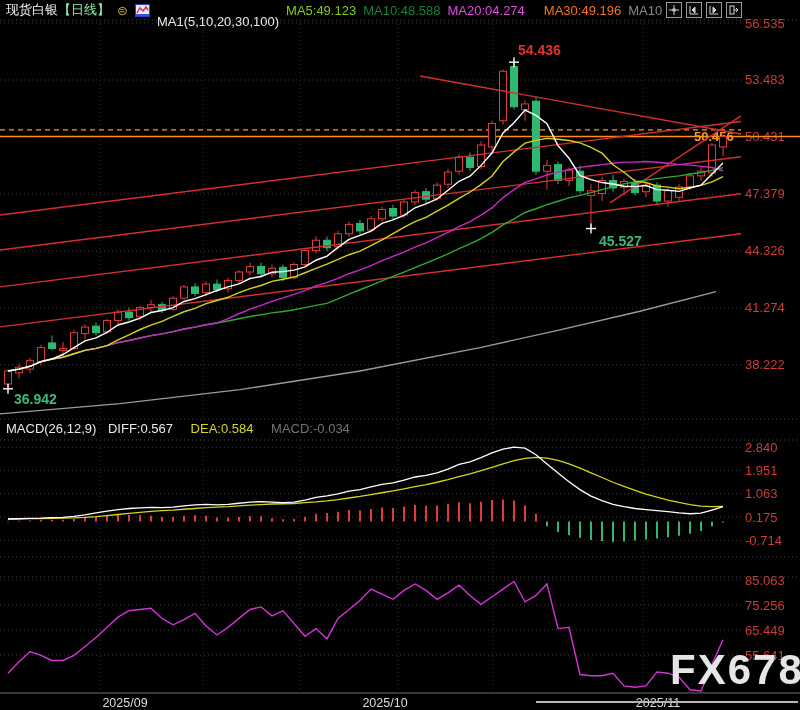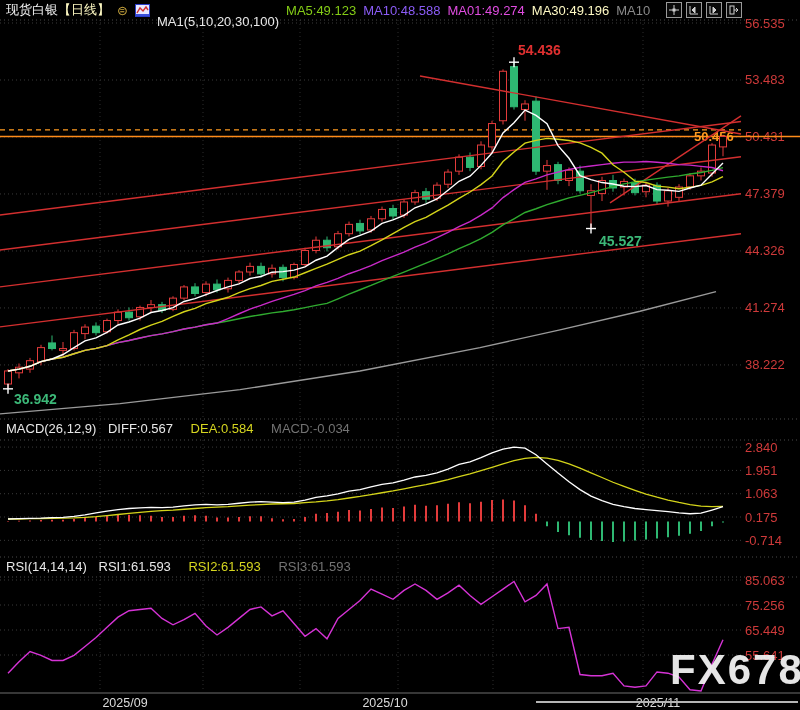"【日线】" .t-period { color: #fef9c3 -> #86efac }
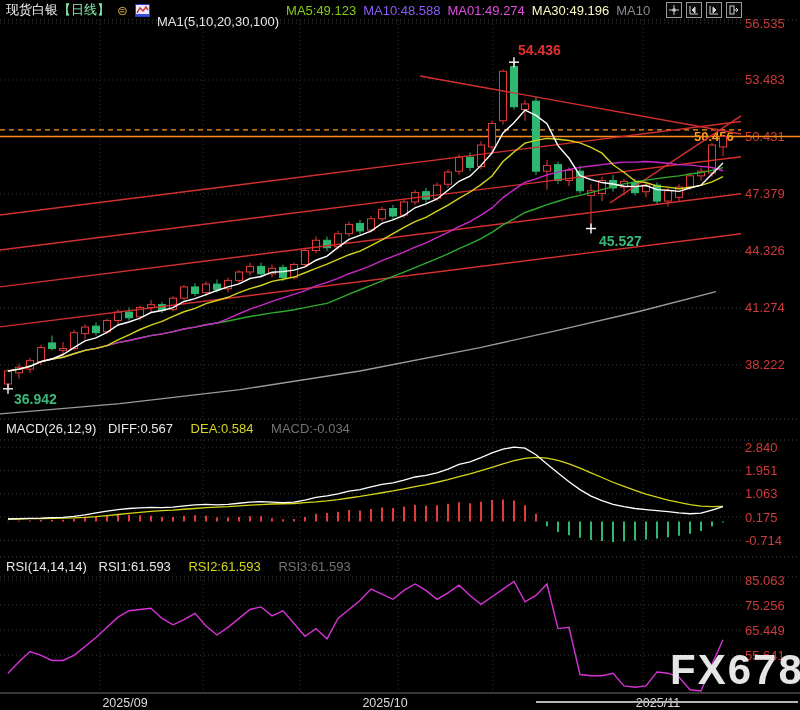"MA10:48.588" .t-ma10 { color: #8b5cf6 -> #15803d }
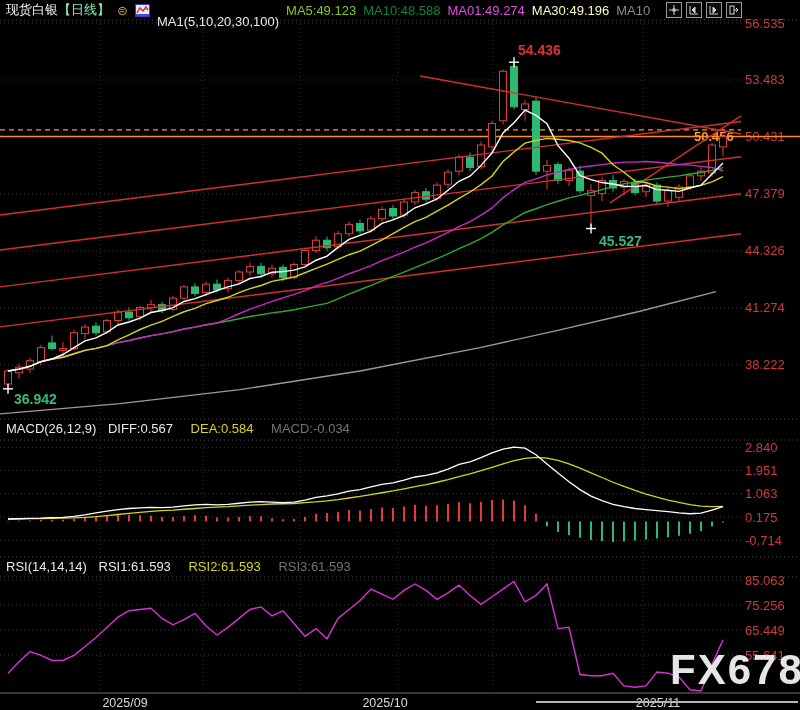"MA01:49.274" span.t-ma20 { text: MA01:49.274 -> MA20:04.274 }
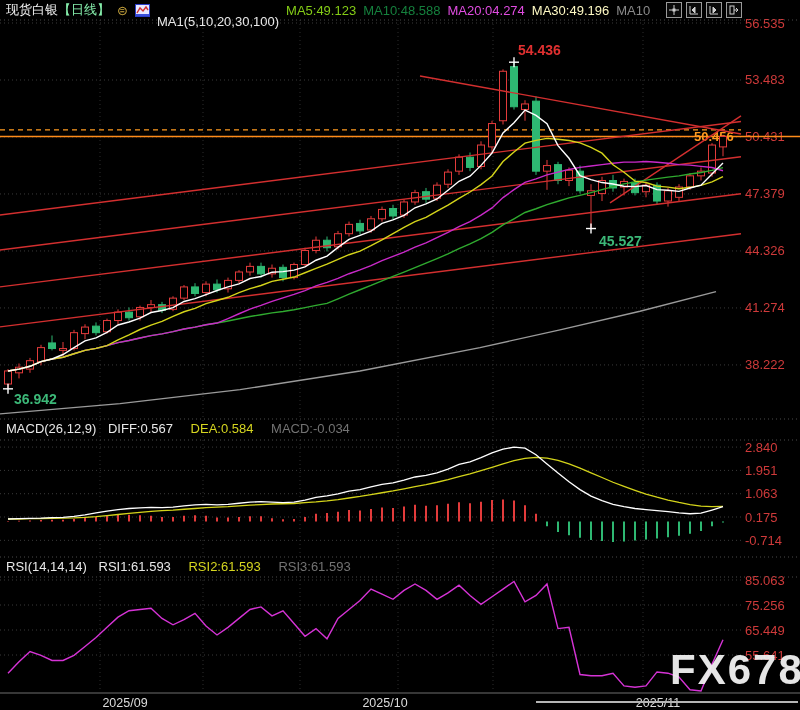"MA30:49.196" .t-ma30 { color: #fef9c3 -> #f97316; margin-left: none -> 12px }
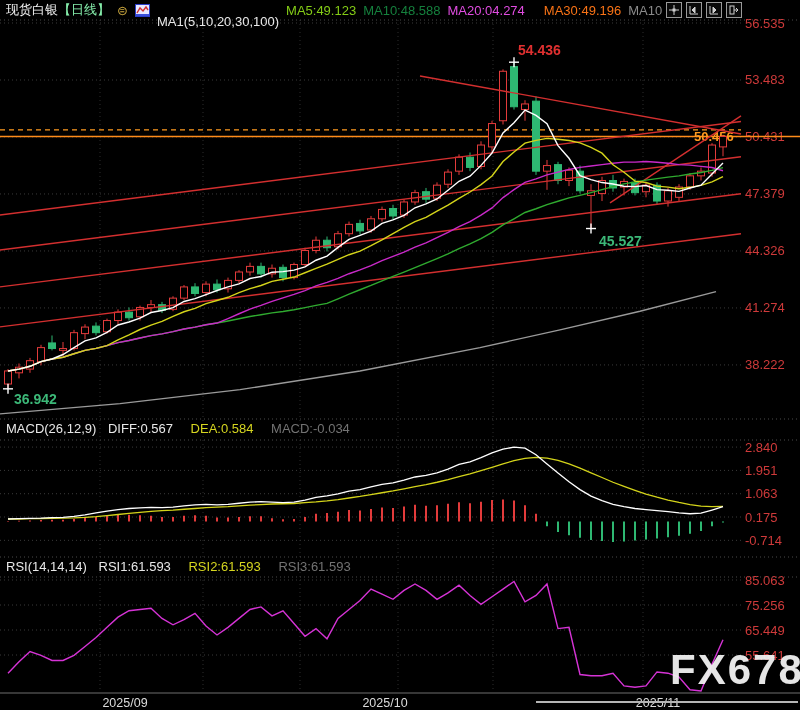"RSI(14,14,14) RSI1:61.593 RSI2:61.593" div.panel-header { html: <div> <span>RSI(14,14,14)</span> <span>RSI1:61.593</span> <span>RSI2:61.593</span> <span>RSI3:61.593</span> </div> -> none }
